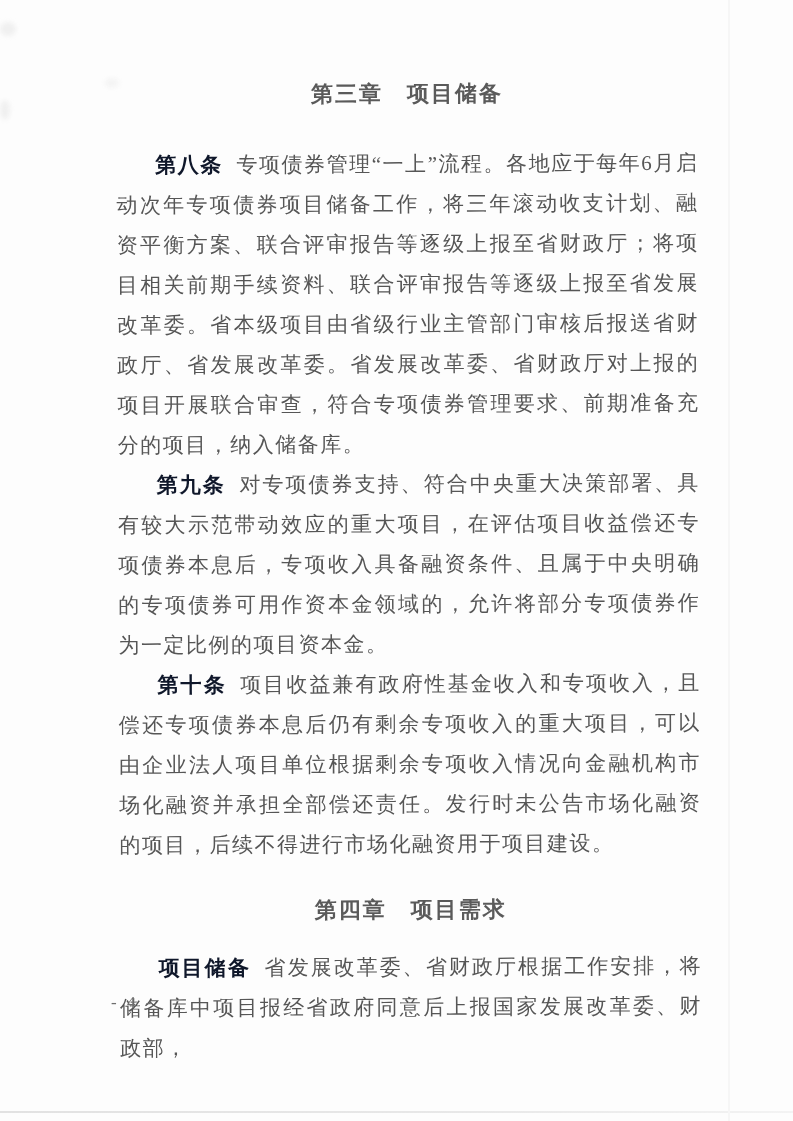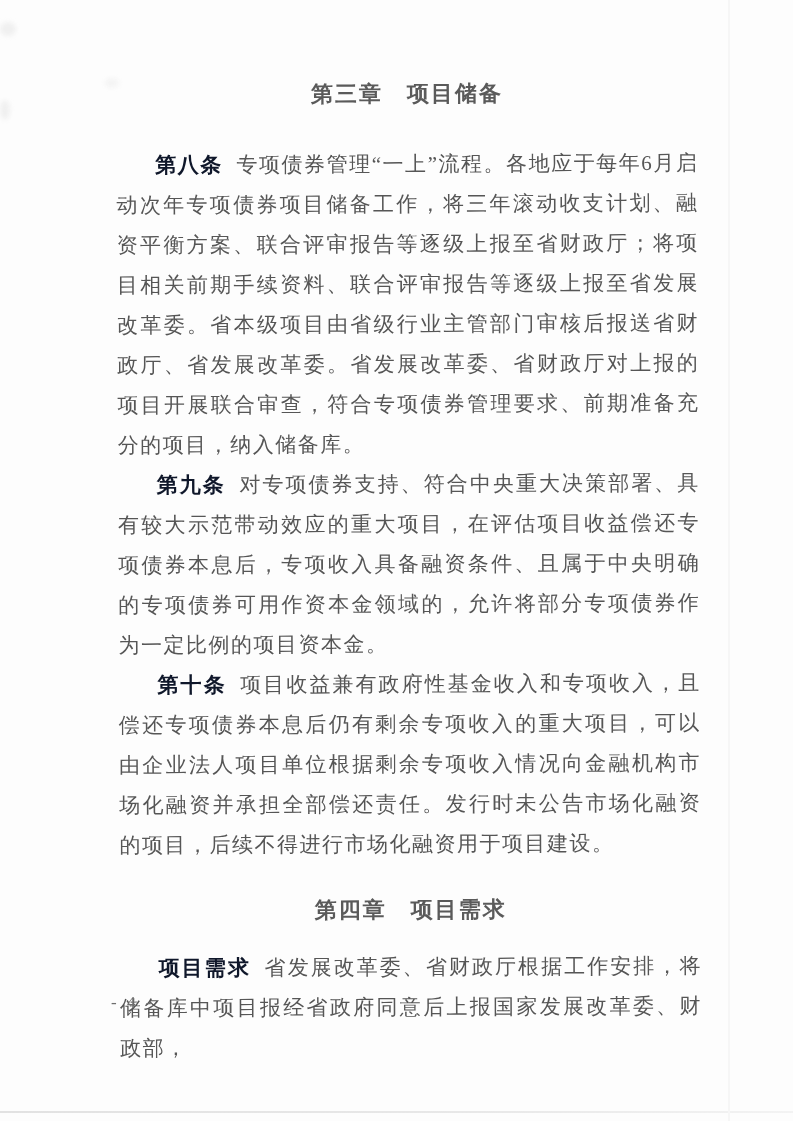"项目需求" span.article-label { text: 需求 -> 储备 }
